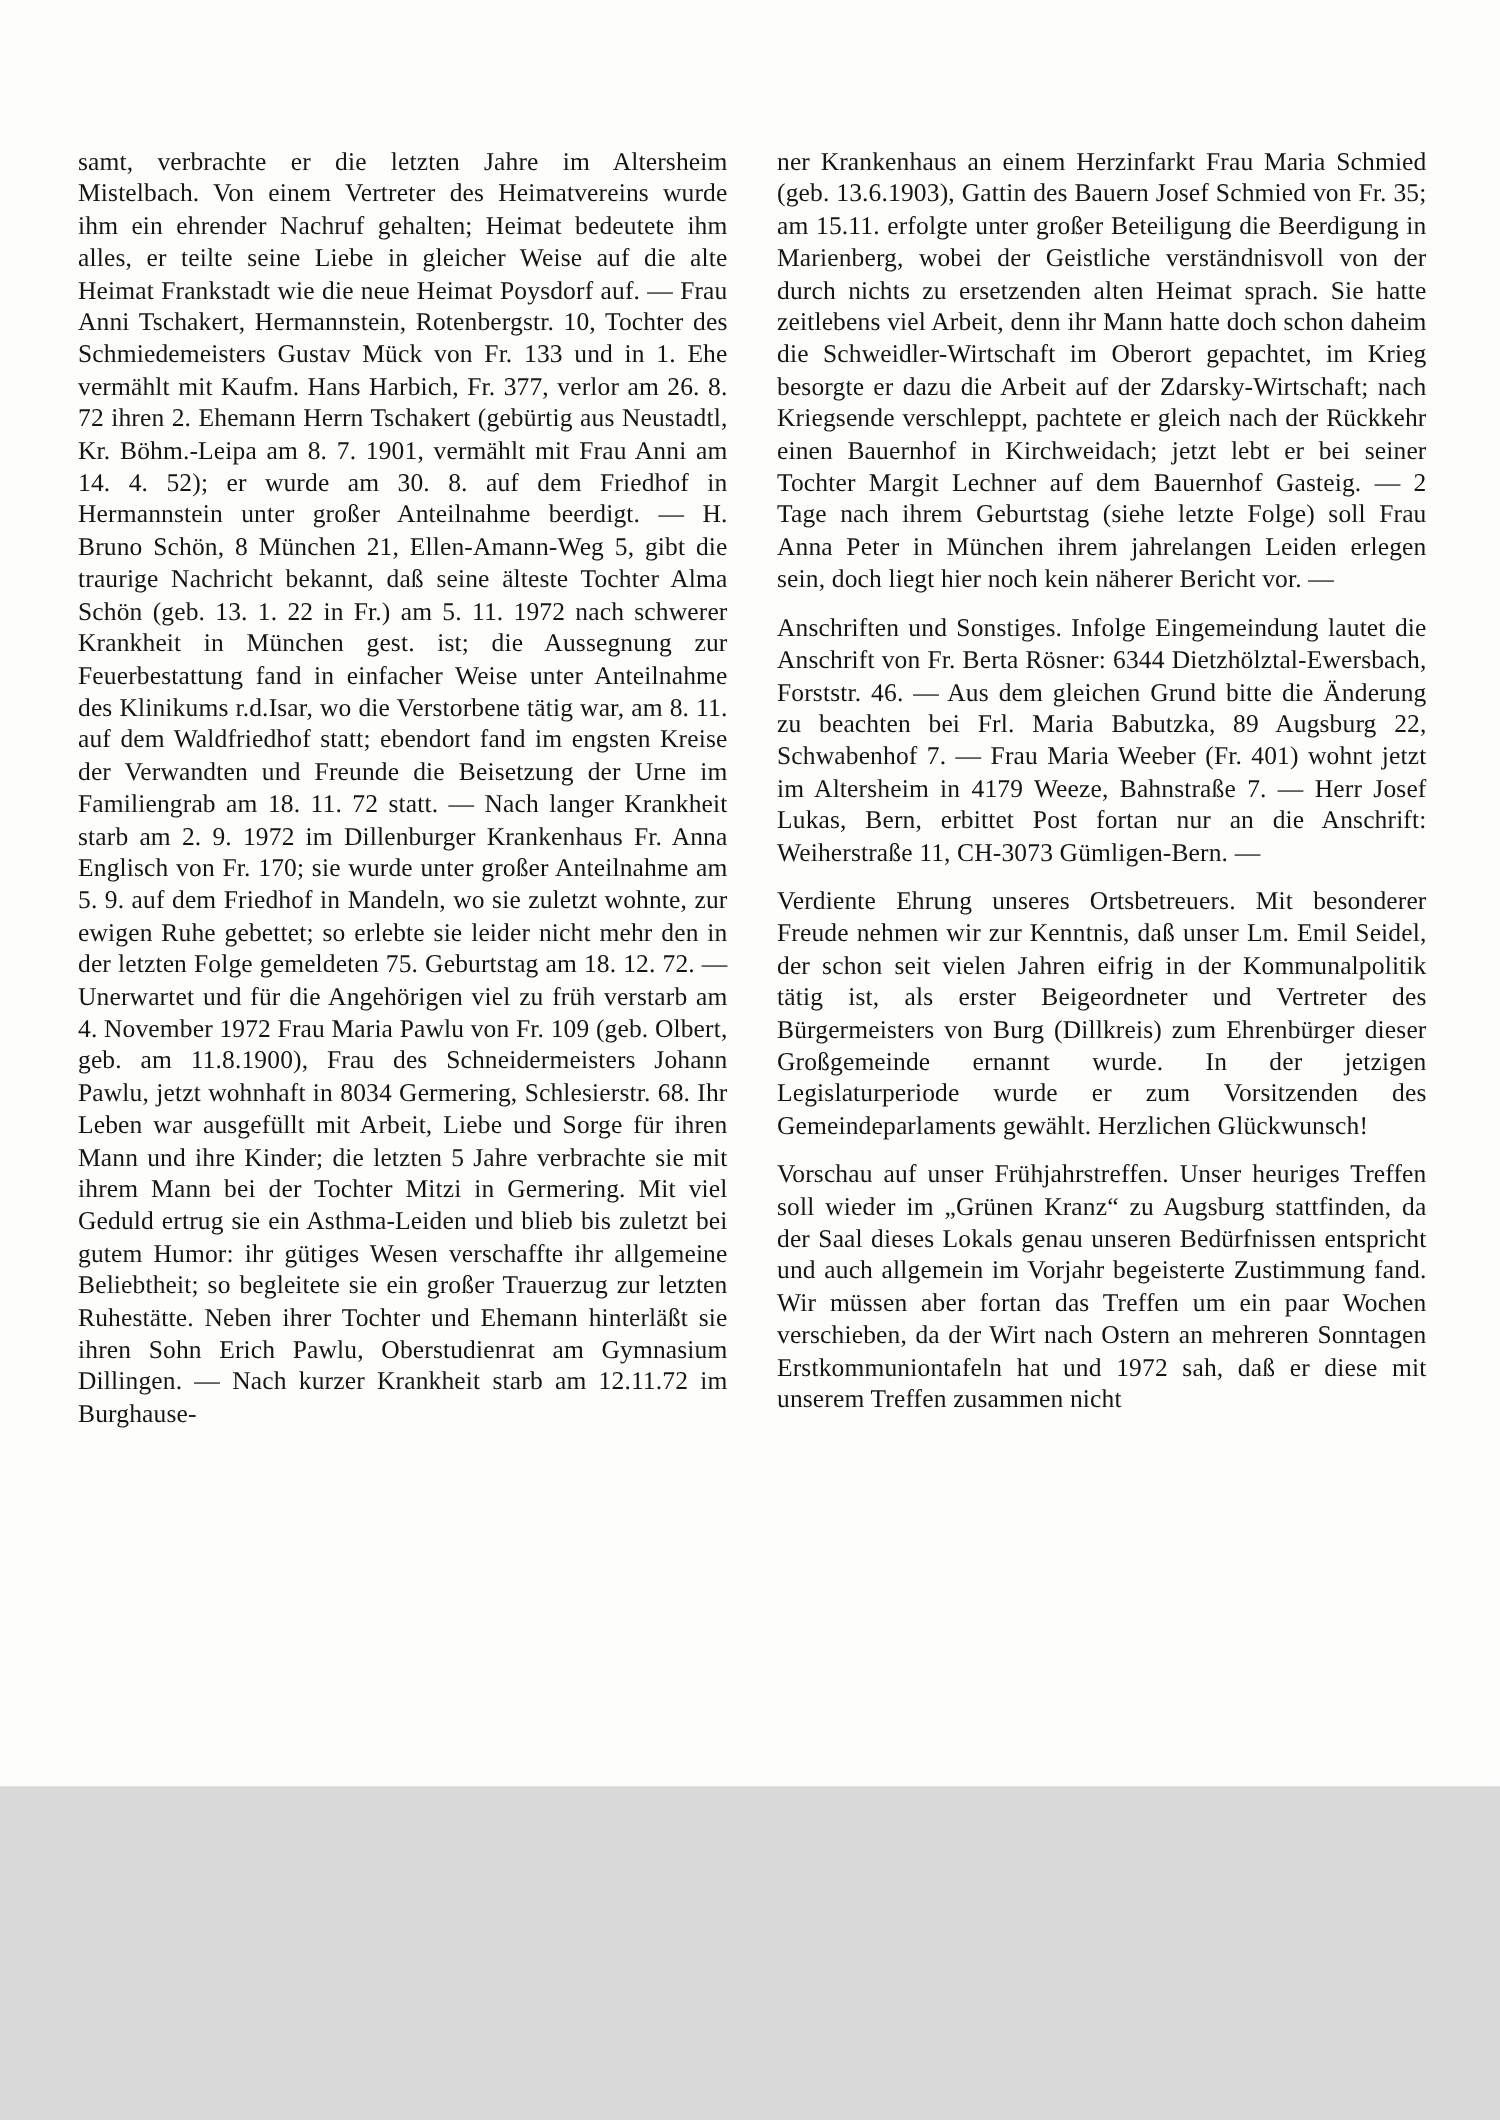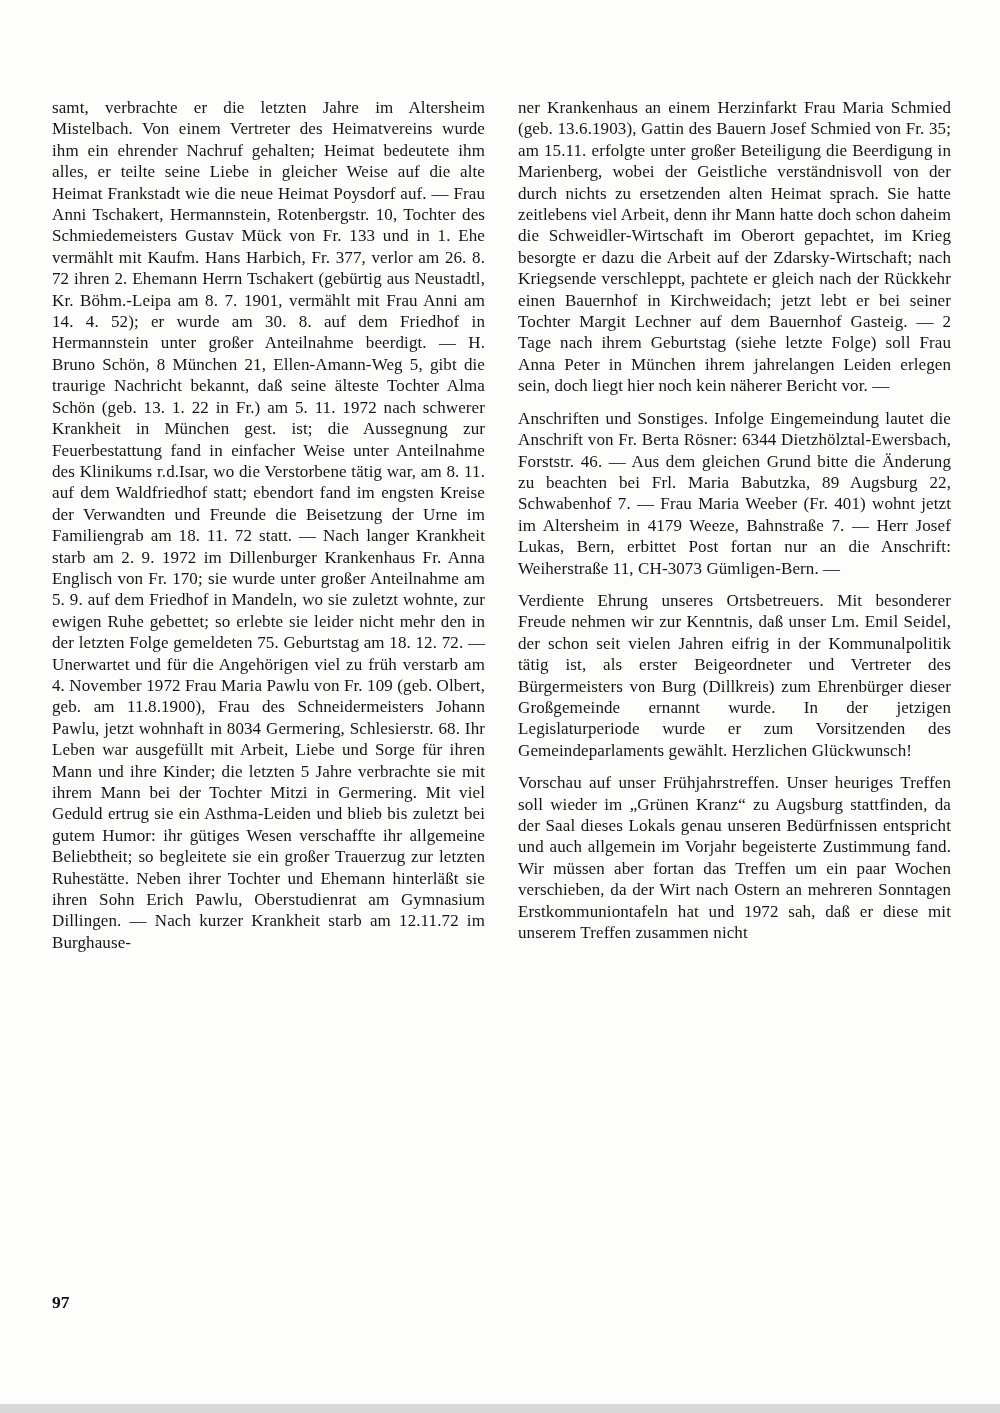"samt, verbrachte er die letzten" .page { height: 1404px -> 1191px }
